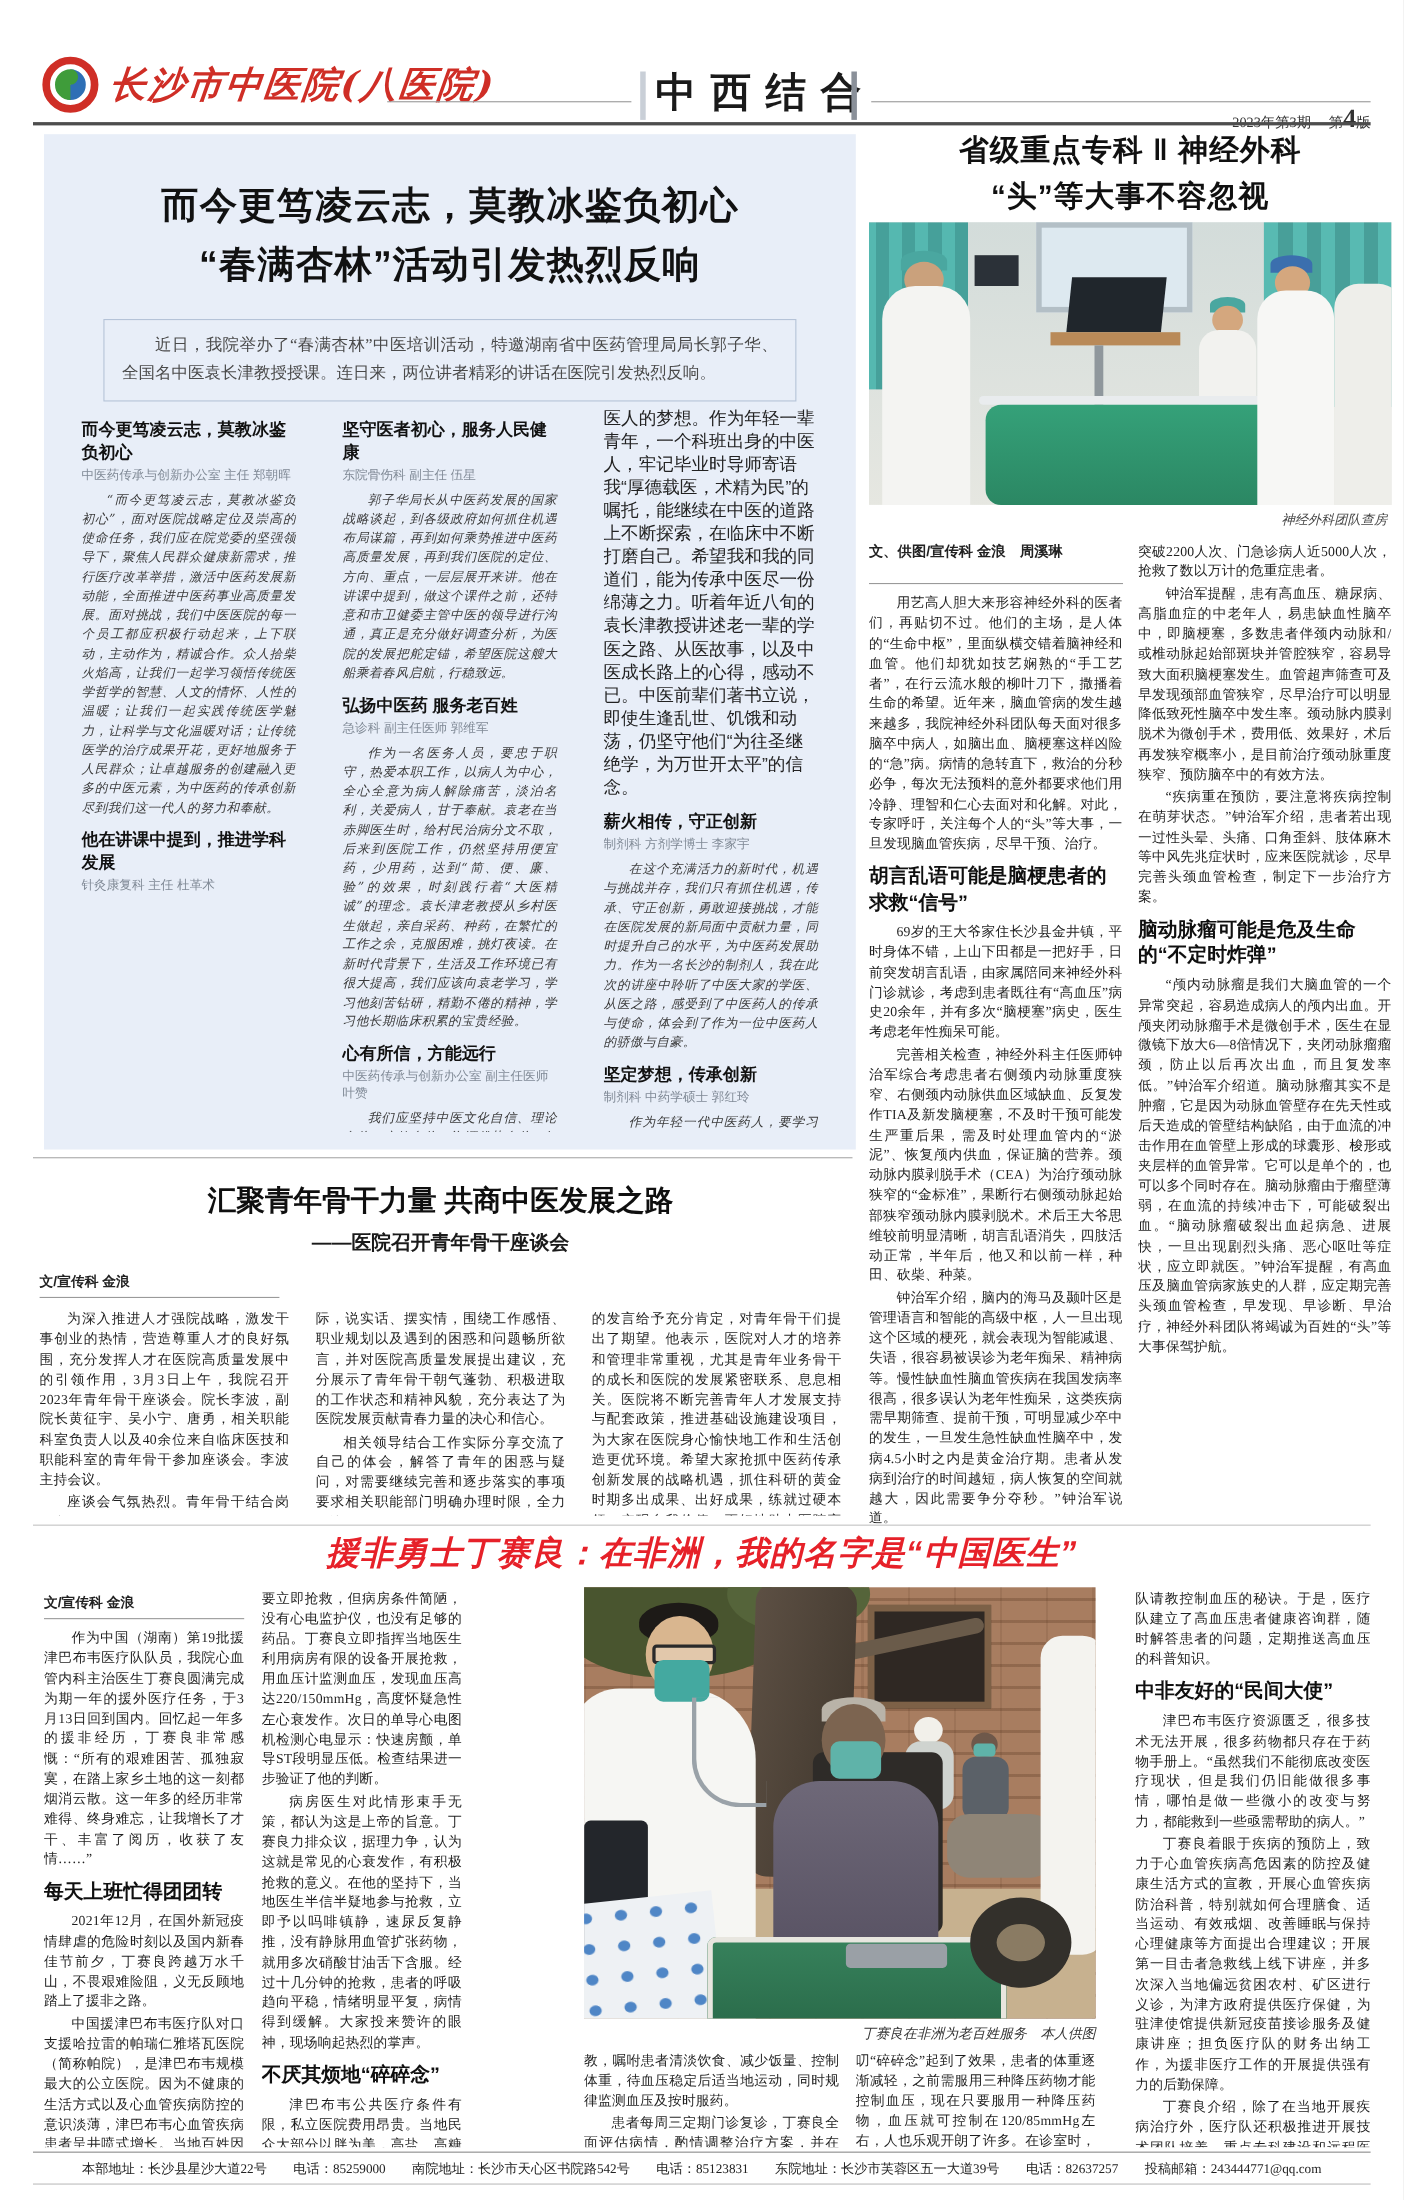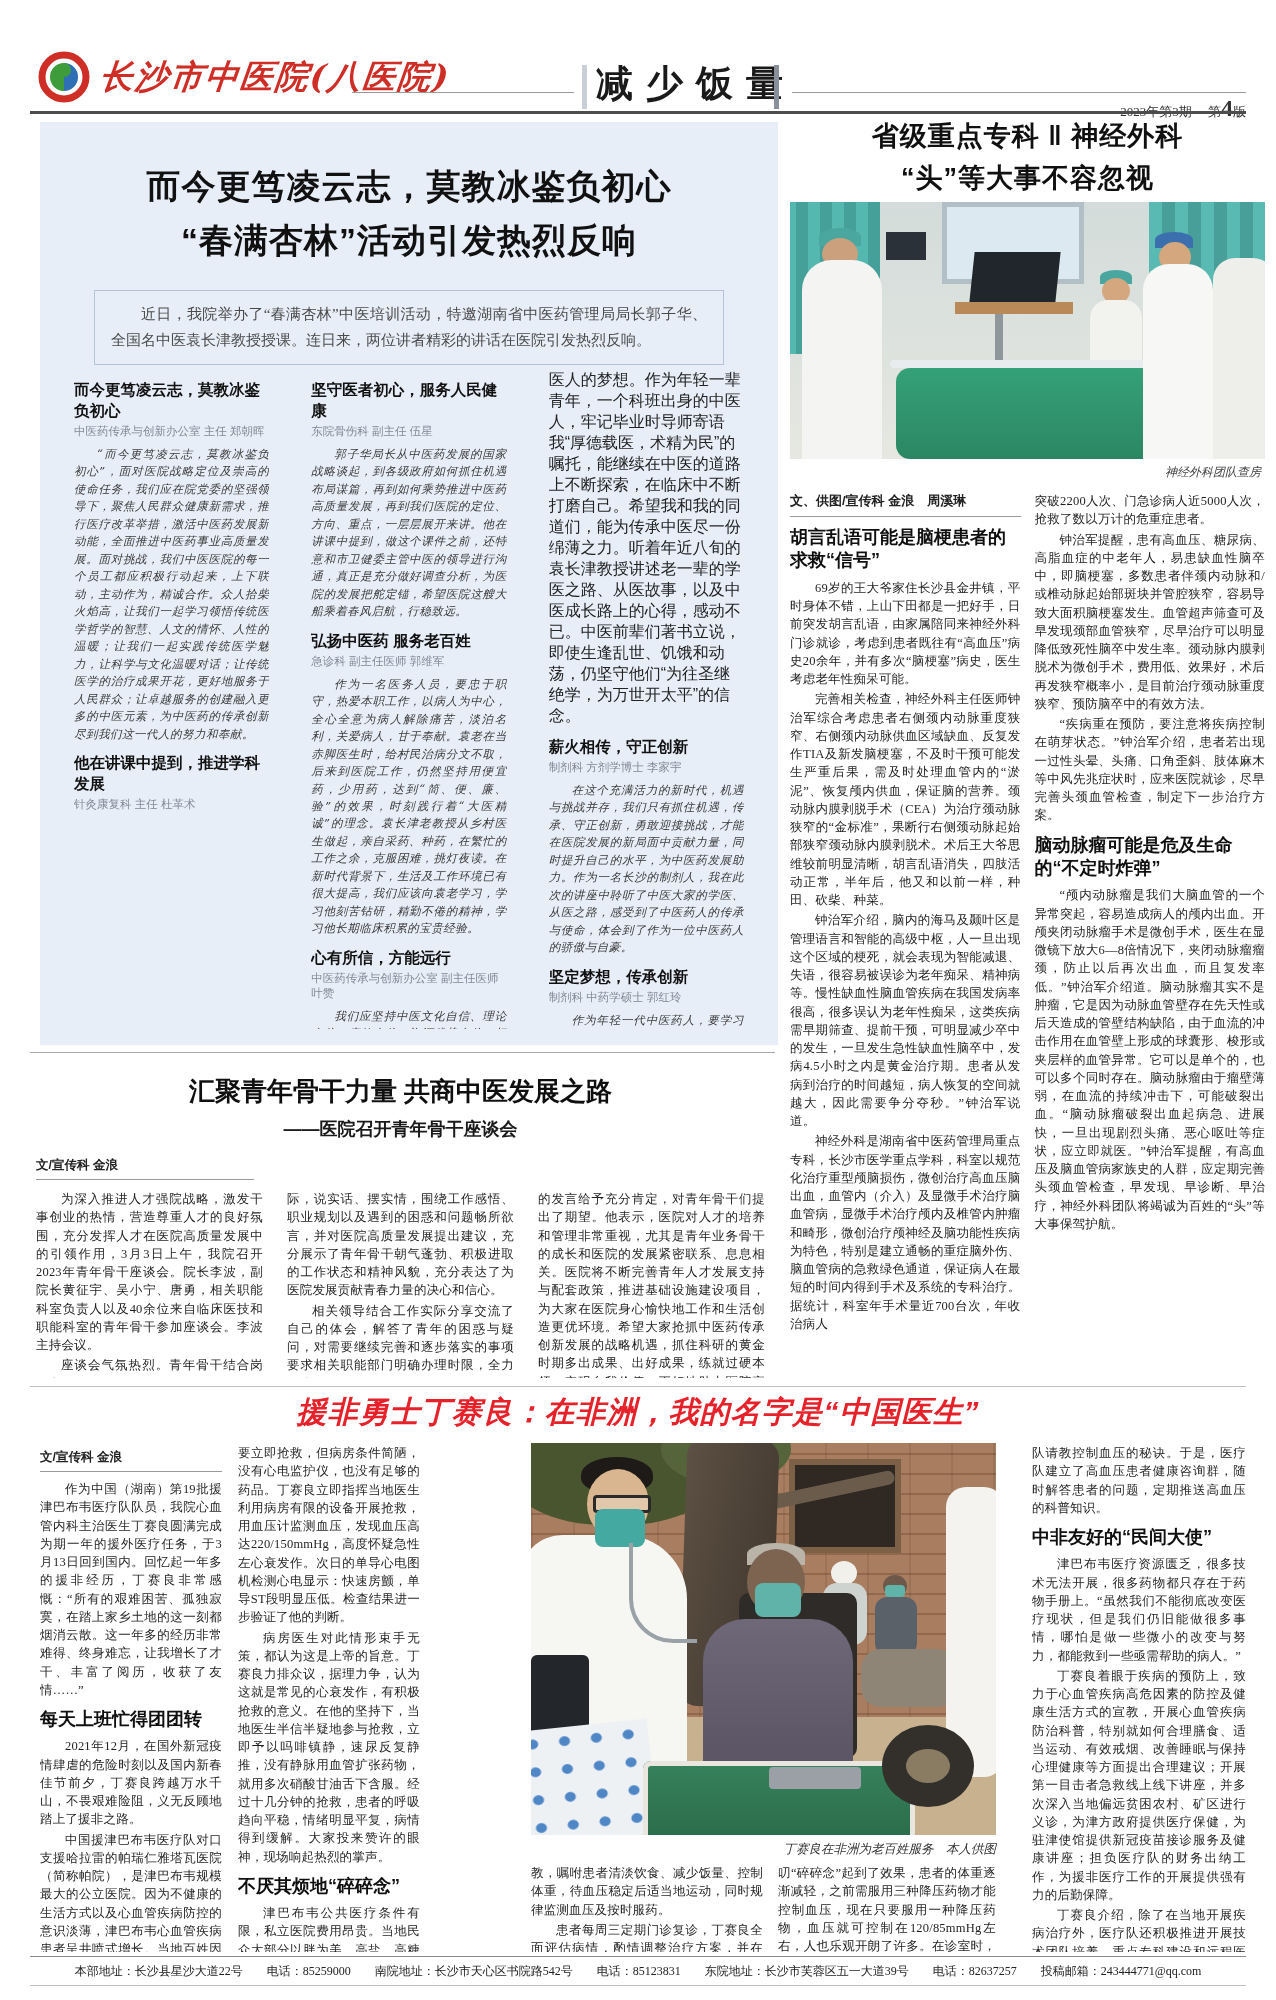"减少饭量" div { text: 减少饭量 -> 中西结合 }
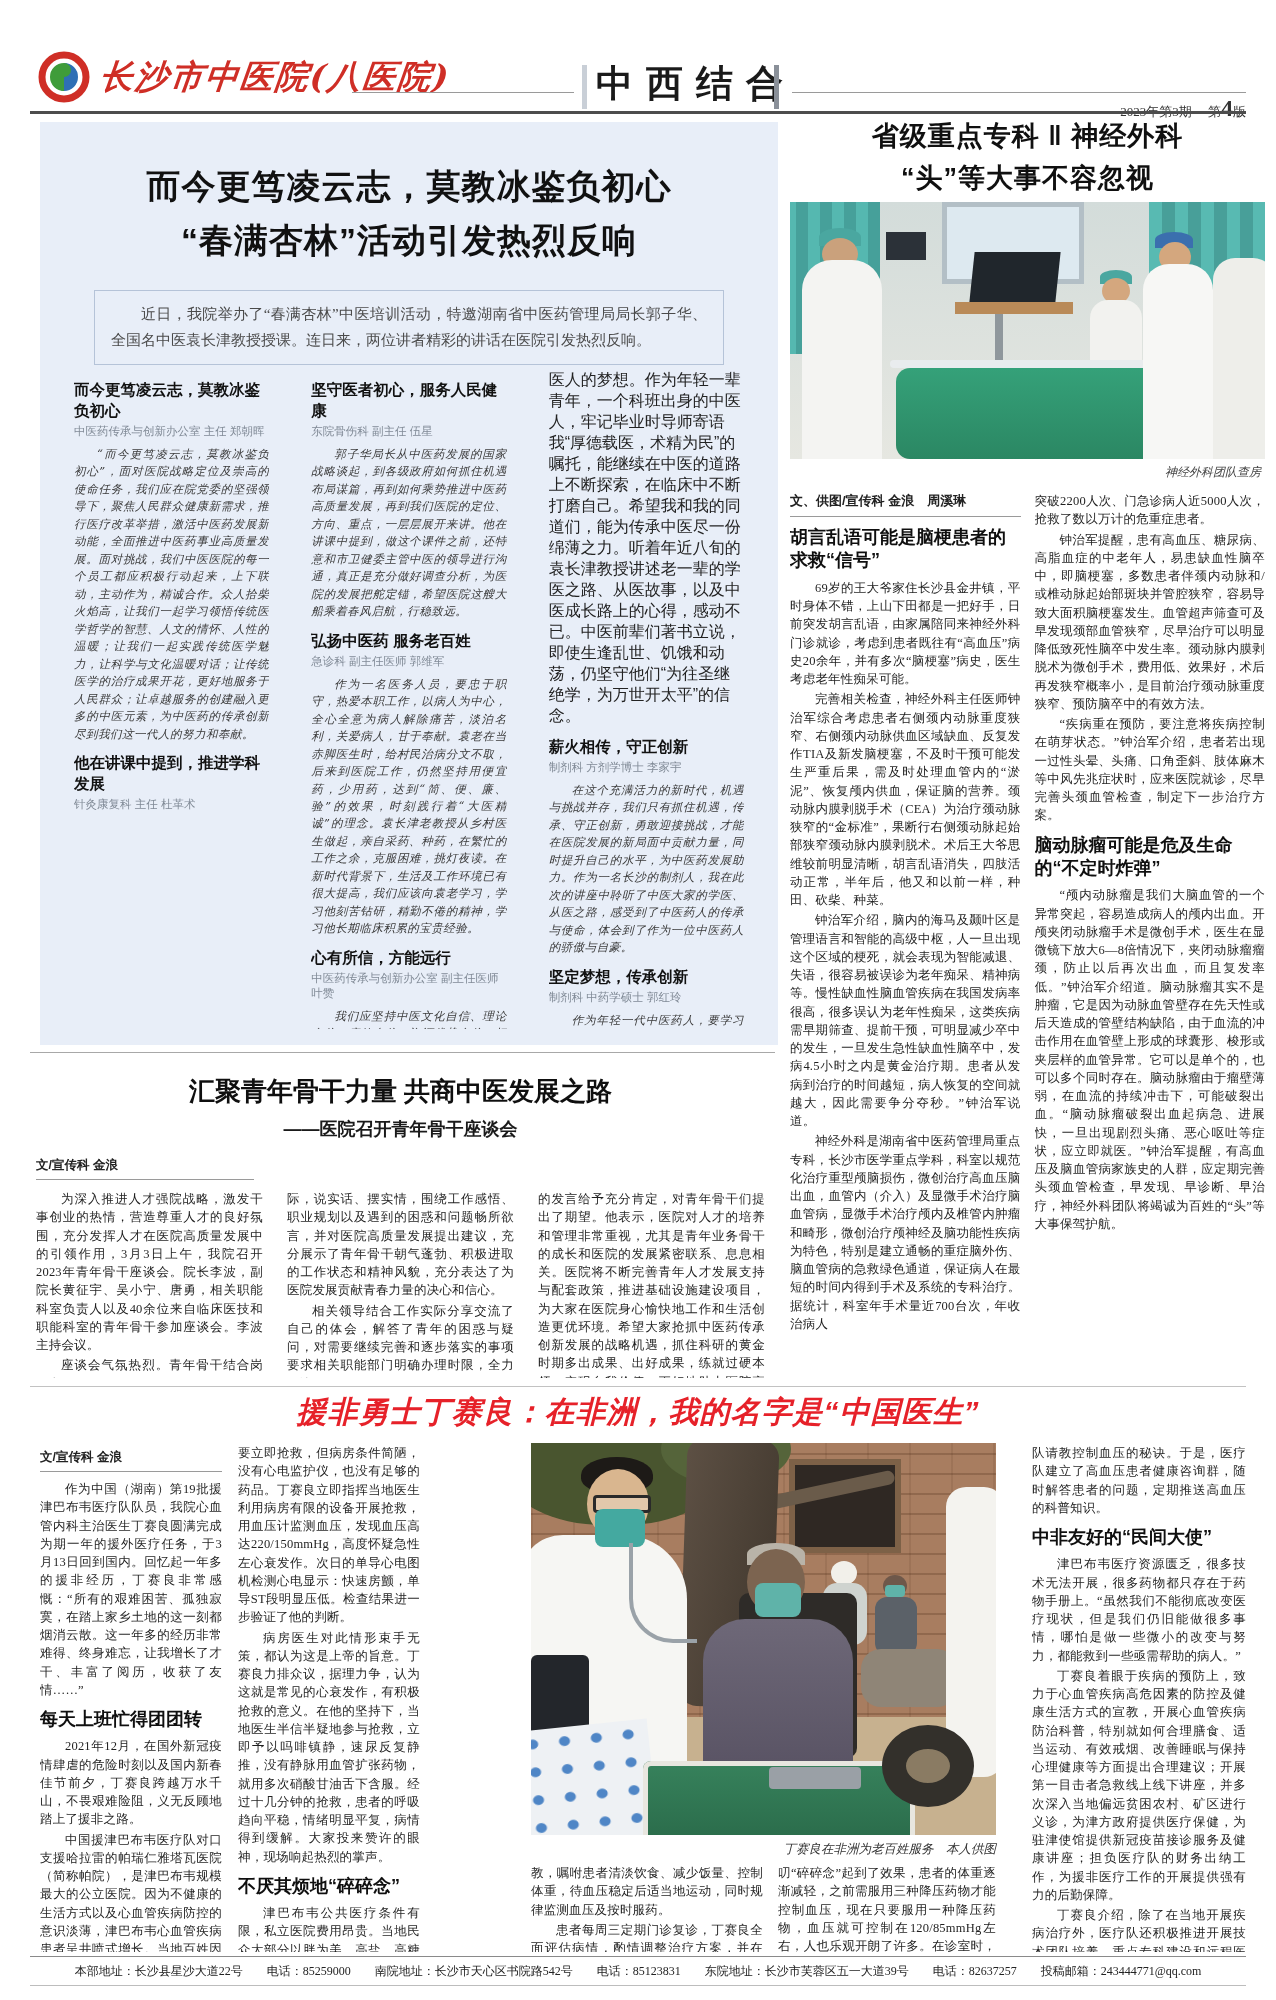"文、供图/宣传科 金浪 周溪琳" .news .it-byline { padding-bottom: 6px -> 20px }
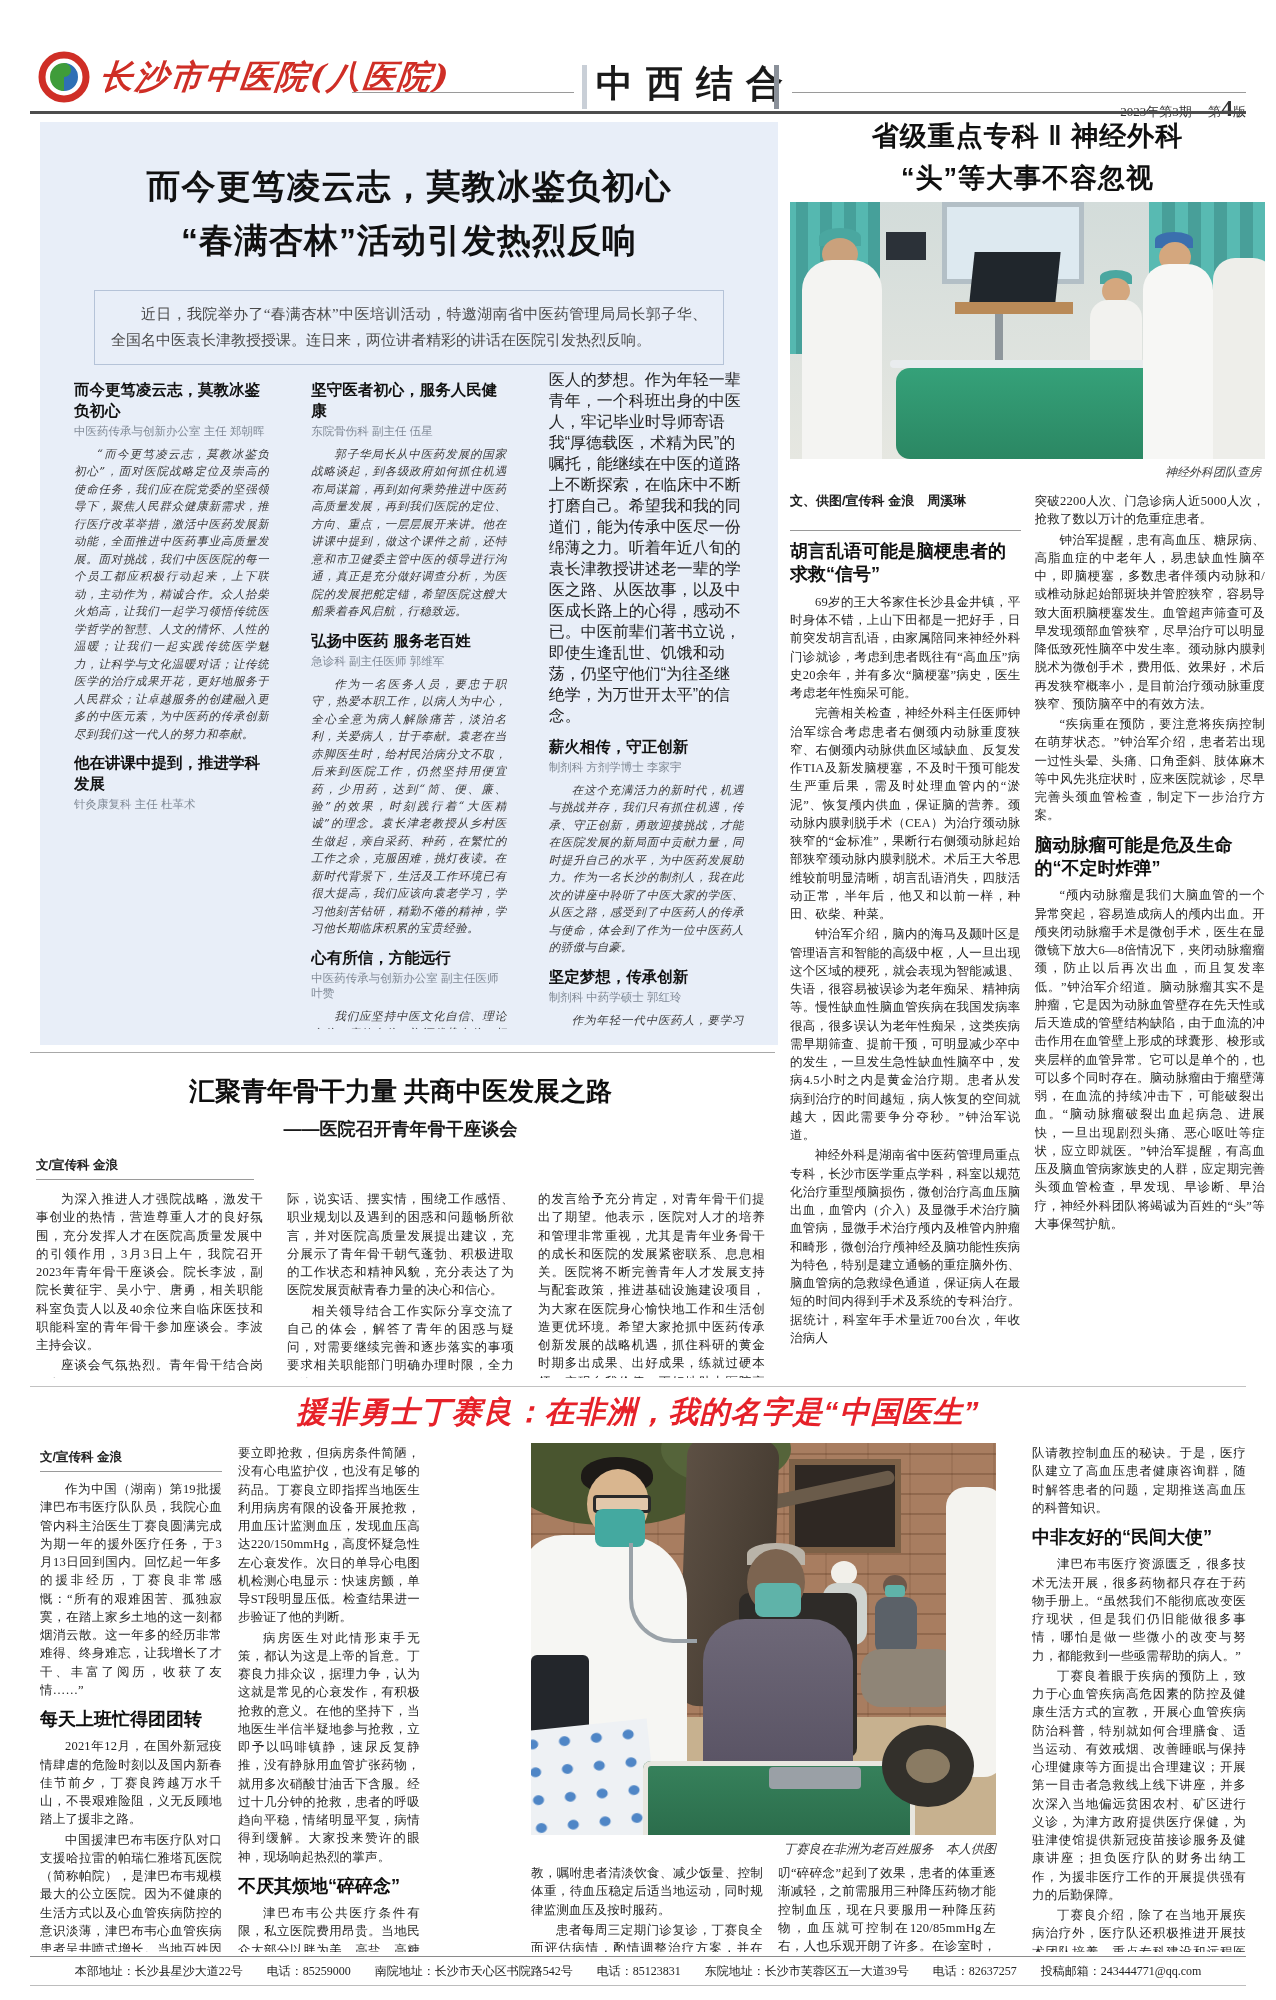"用艺高人胆大来形容神经外科的医者们，再贴切不过。他们的主场，是人体的“生命中枢”" div.it { html: none -> <div>用艺高人胆大来形容神经外科的医者们，再贴切不过。他们的主场，是人体的“生命中枢”，里面纵横交错着脑神经和血管。他们却犹如技艺娴熟的“手工艺者”，在行云流水般的柳叶刀下，撒播着生命的希望。近年来，脑血管病的发生越来越多，我院神经外科团队每天面对很多脑卒中病人，如脑出血、脑梗塞这样凶险的“急”病。病情的急转直下，救治的分秒必争，每次无法预料的意外都要求他们用冷静、理智和仁心去面对和化解。对此，专家呼吁，关注每个人的“头”等大事，一旦发现脑血管疾病，尽早干预、治疗。</div> }
